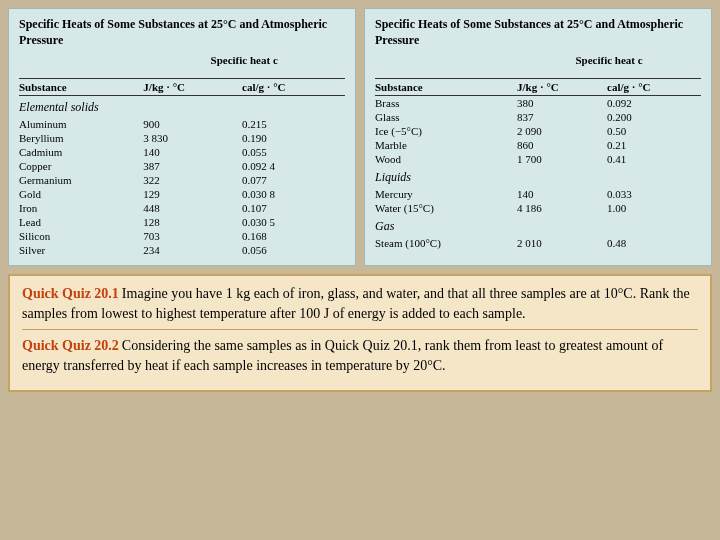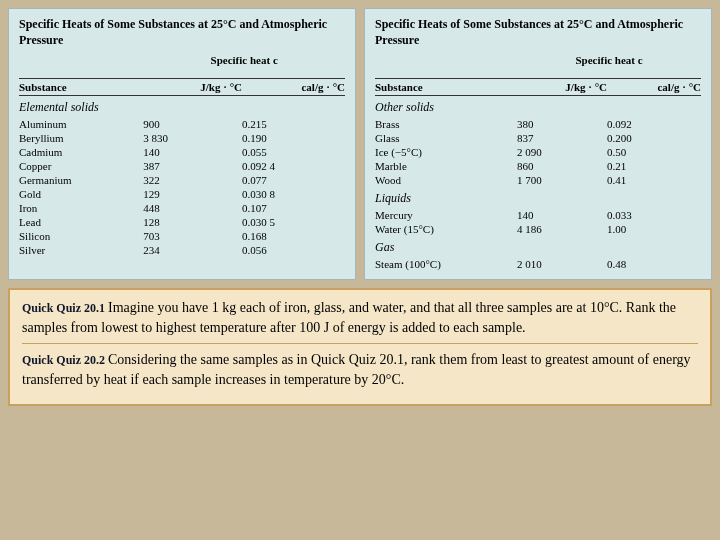"J/kg · °C" .sub-header-row td:not(:first-child) { text-align: right -> left }
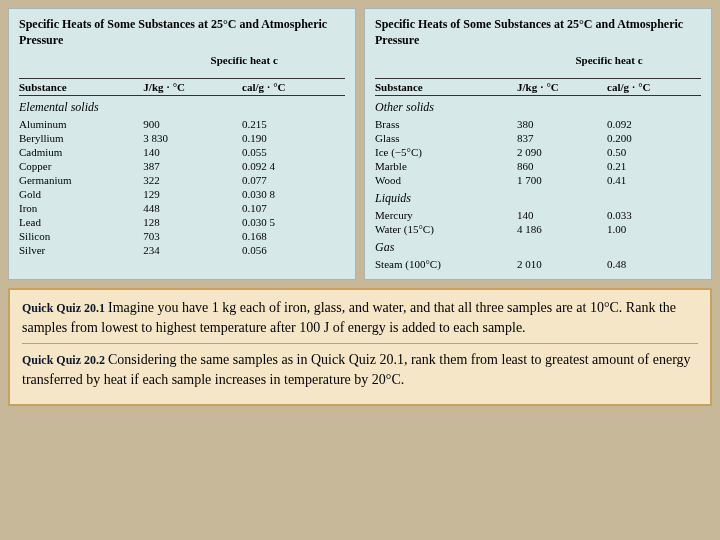"Other solids" tr.section-label { html: <tr> <td>Other solids</td> </tr> -> none }
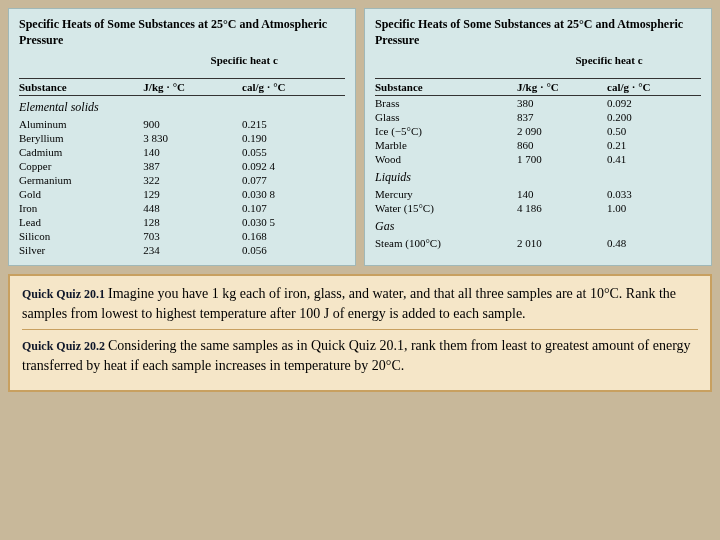"Quick Quiz 20.1" .quiz-title { color: #0f172a -> #c2410c; font-size: 12px -> 14px }
